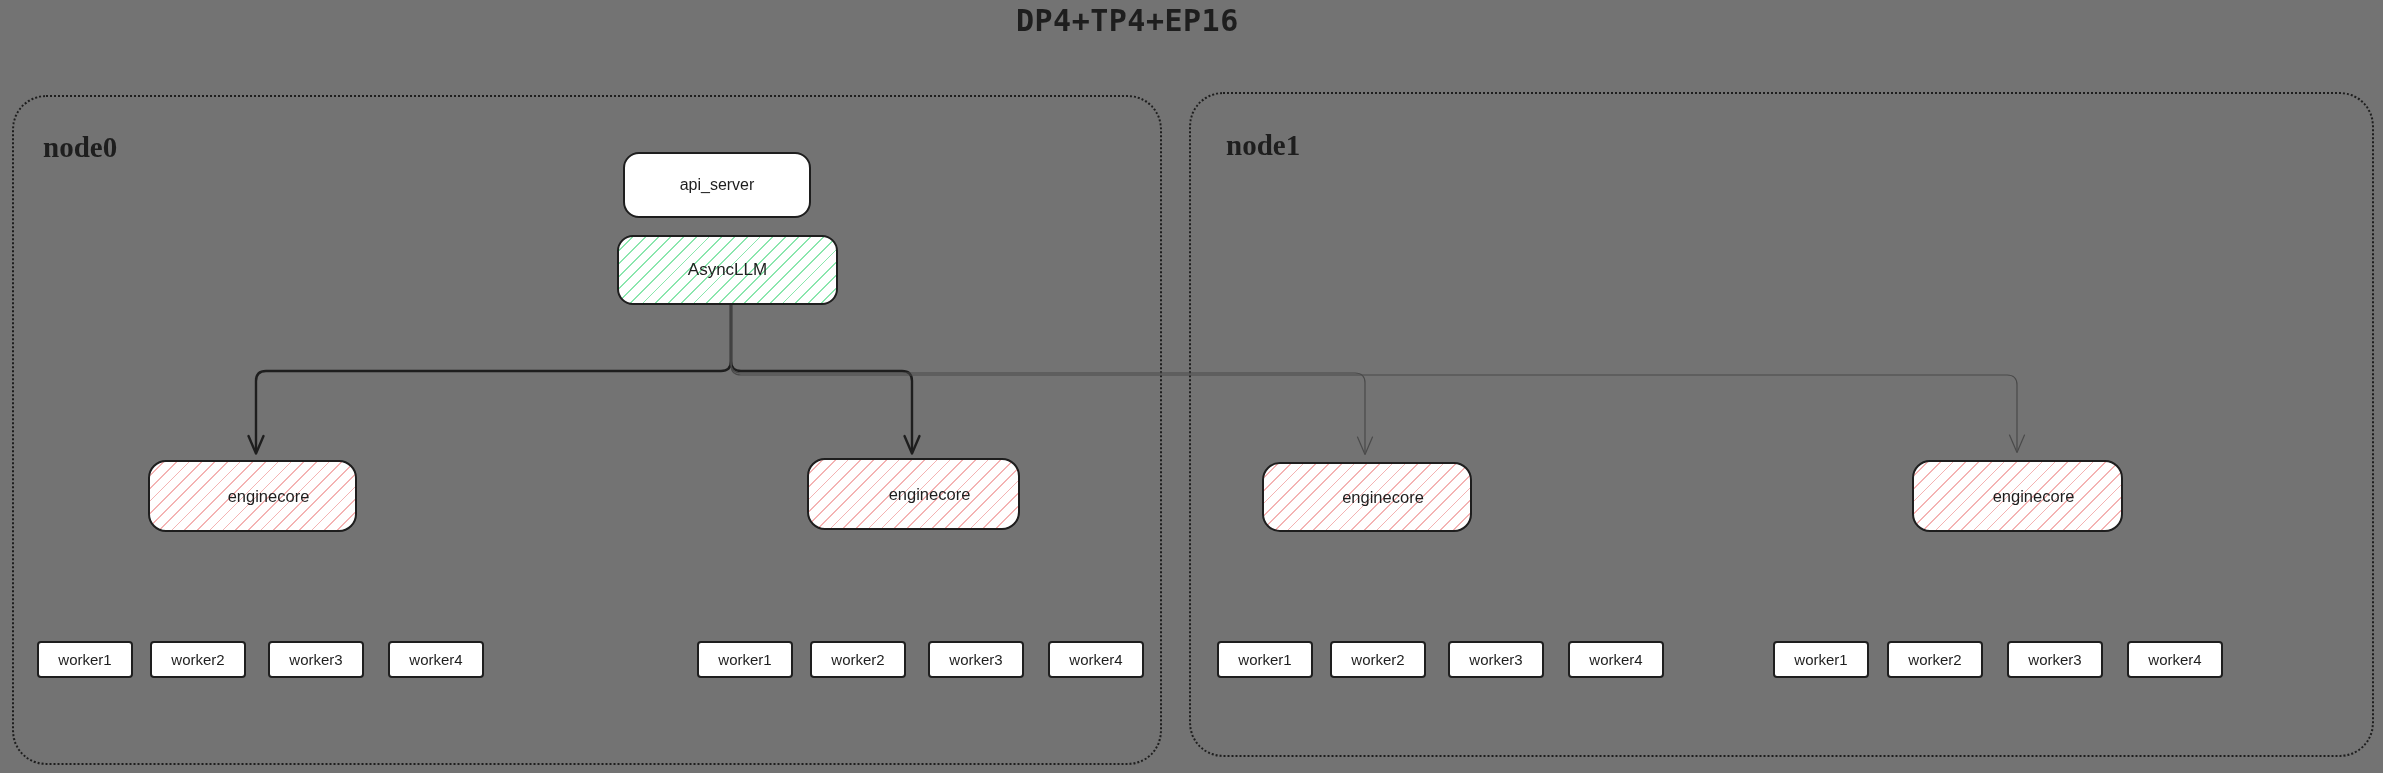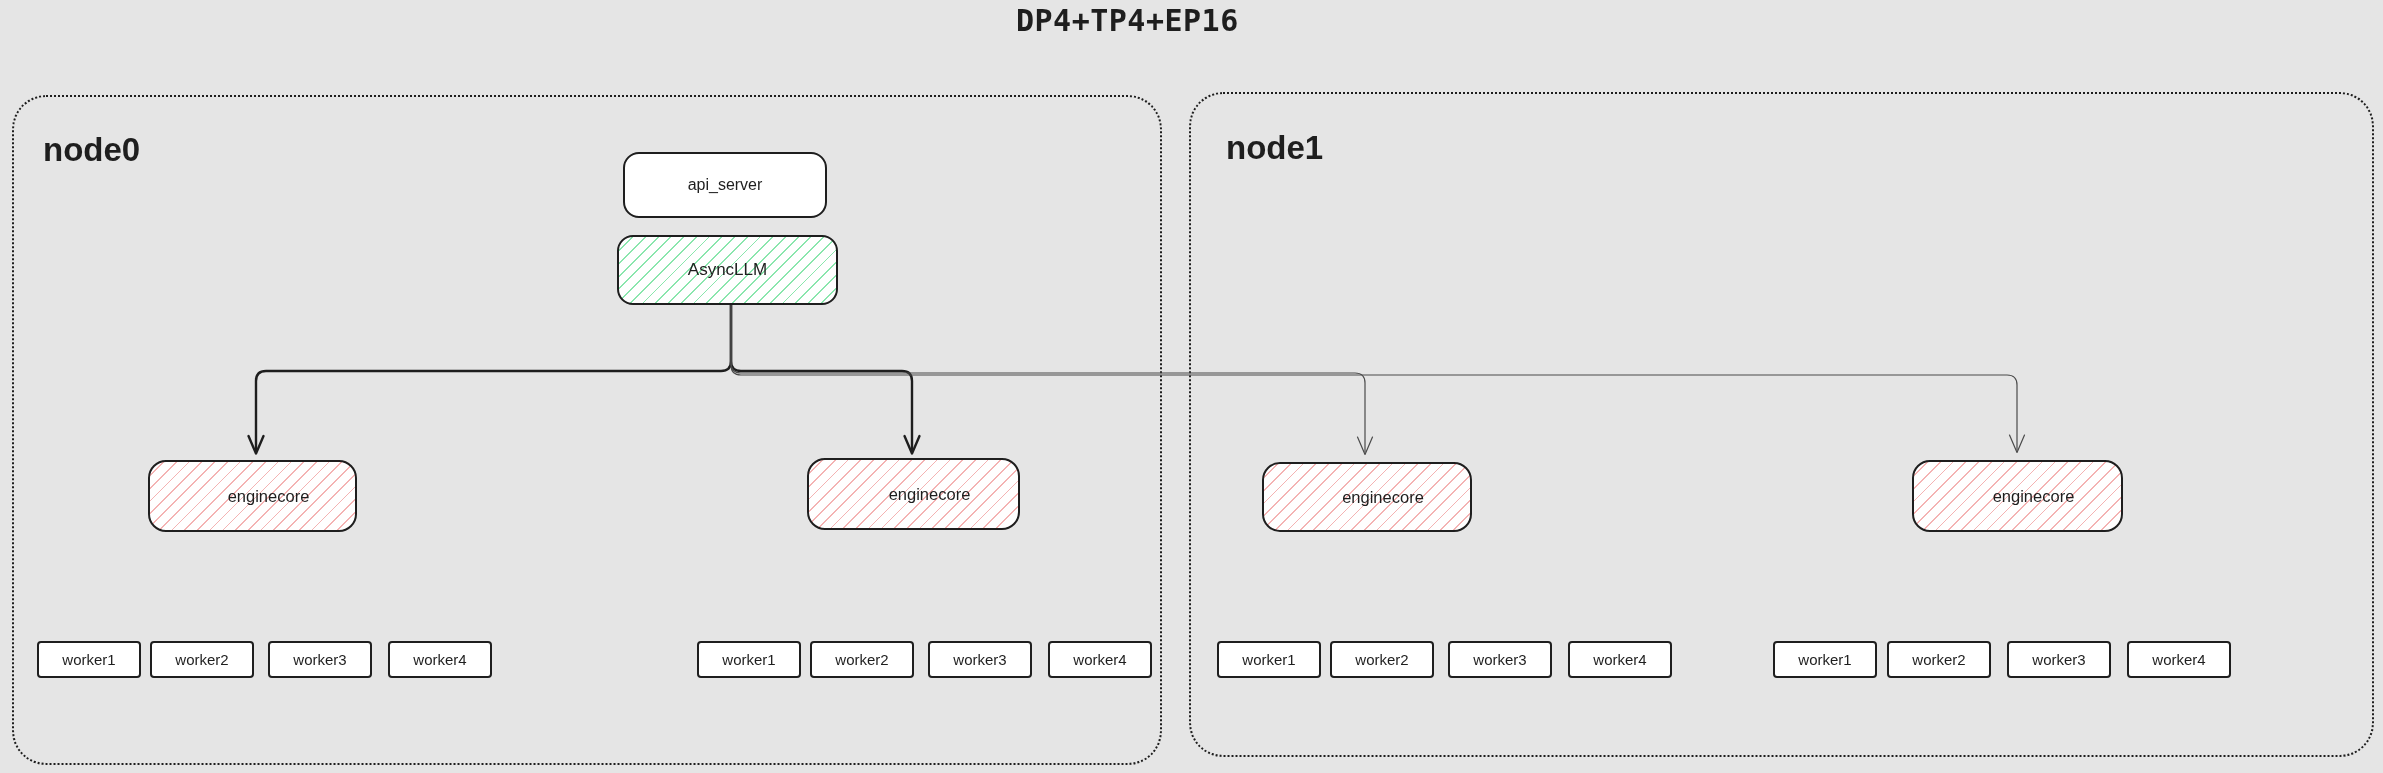"DP4+TP4+EP16" .canvas { background: #e5e5e5 -> #737373 }
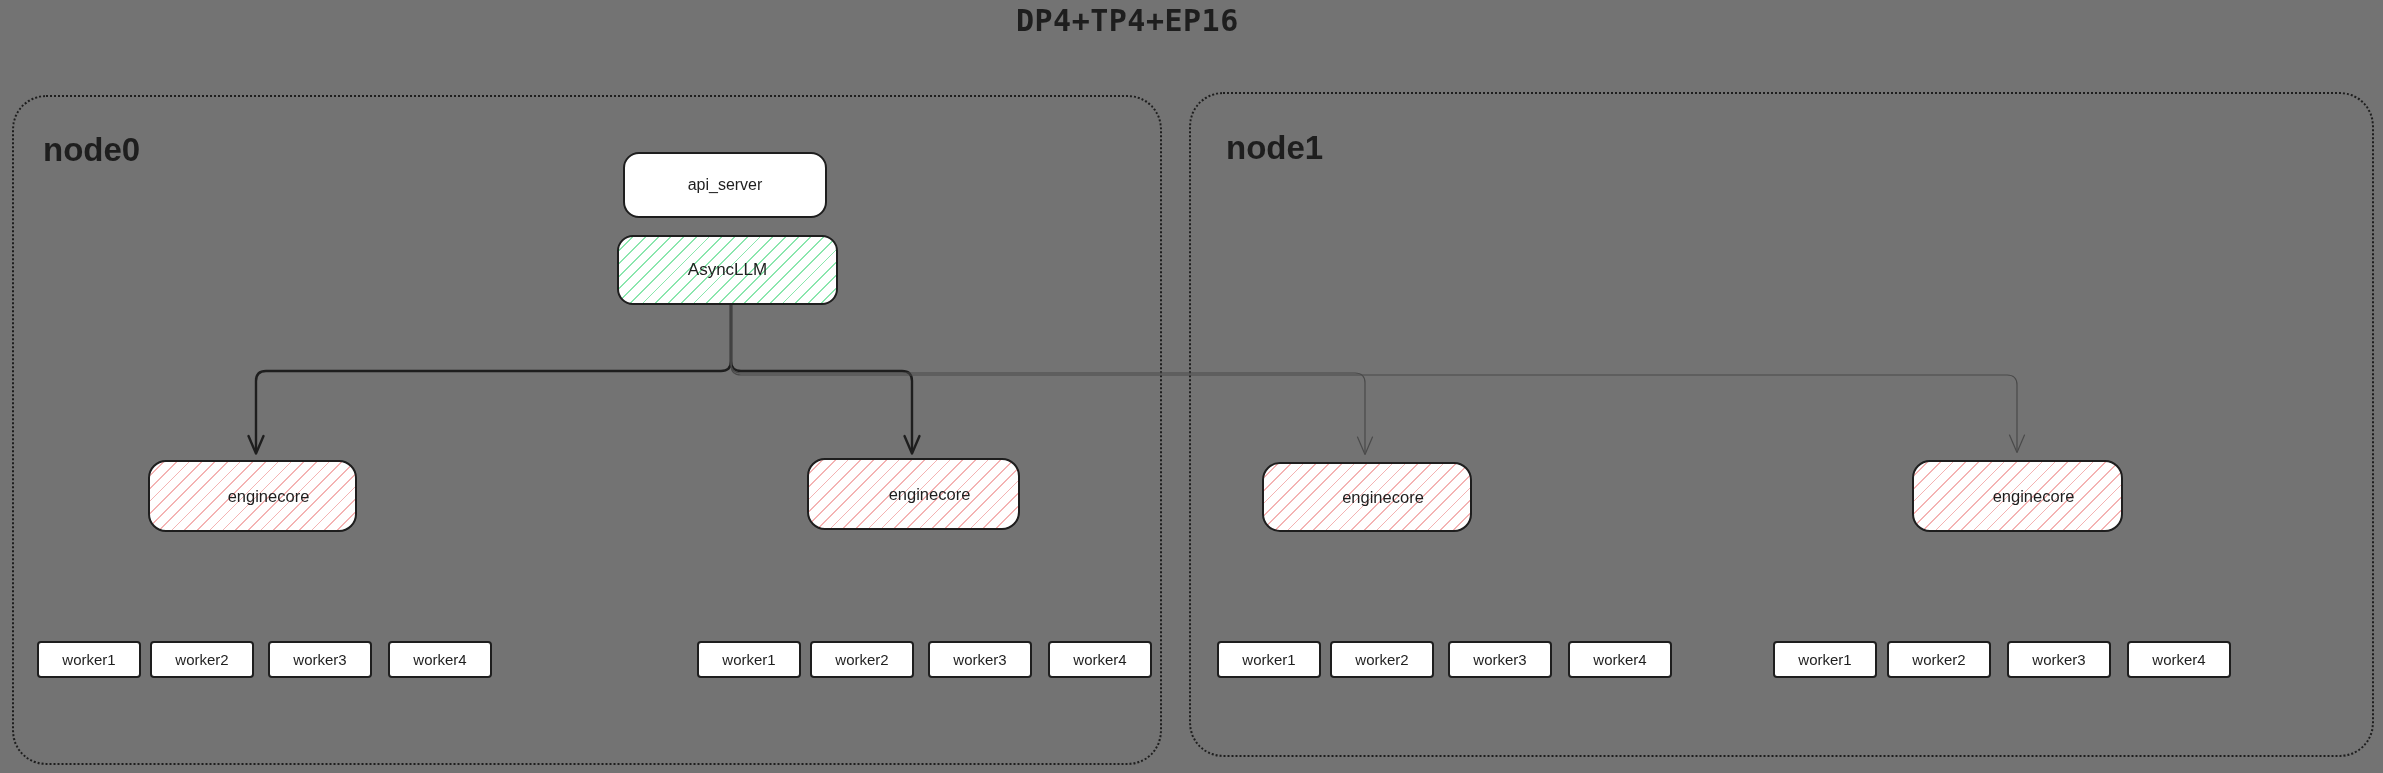"node0" .node-label { font-family: Liberation Sans, sans-serif -> Liberation Serif, serif; font-size: 33px -> 29px }
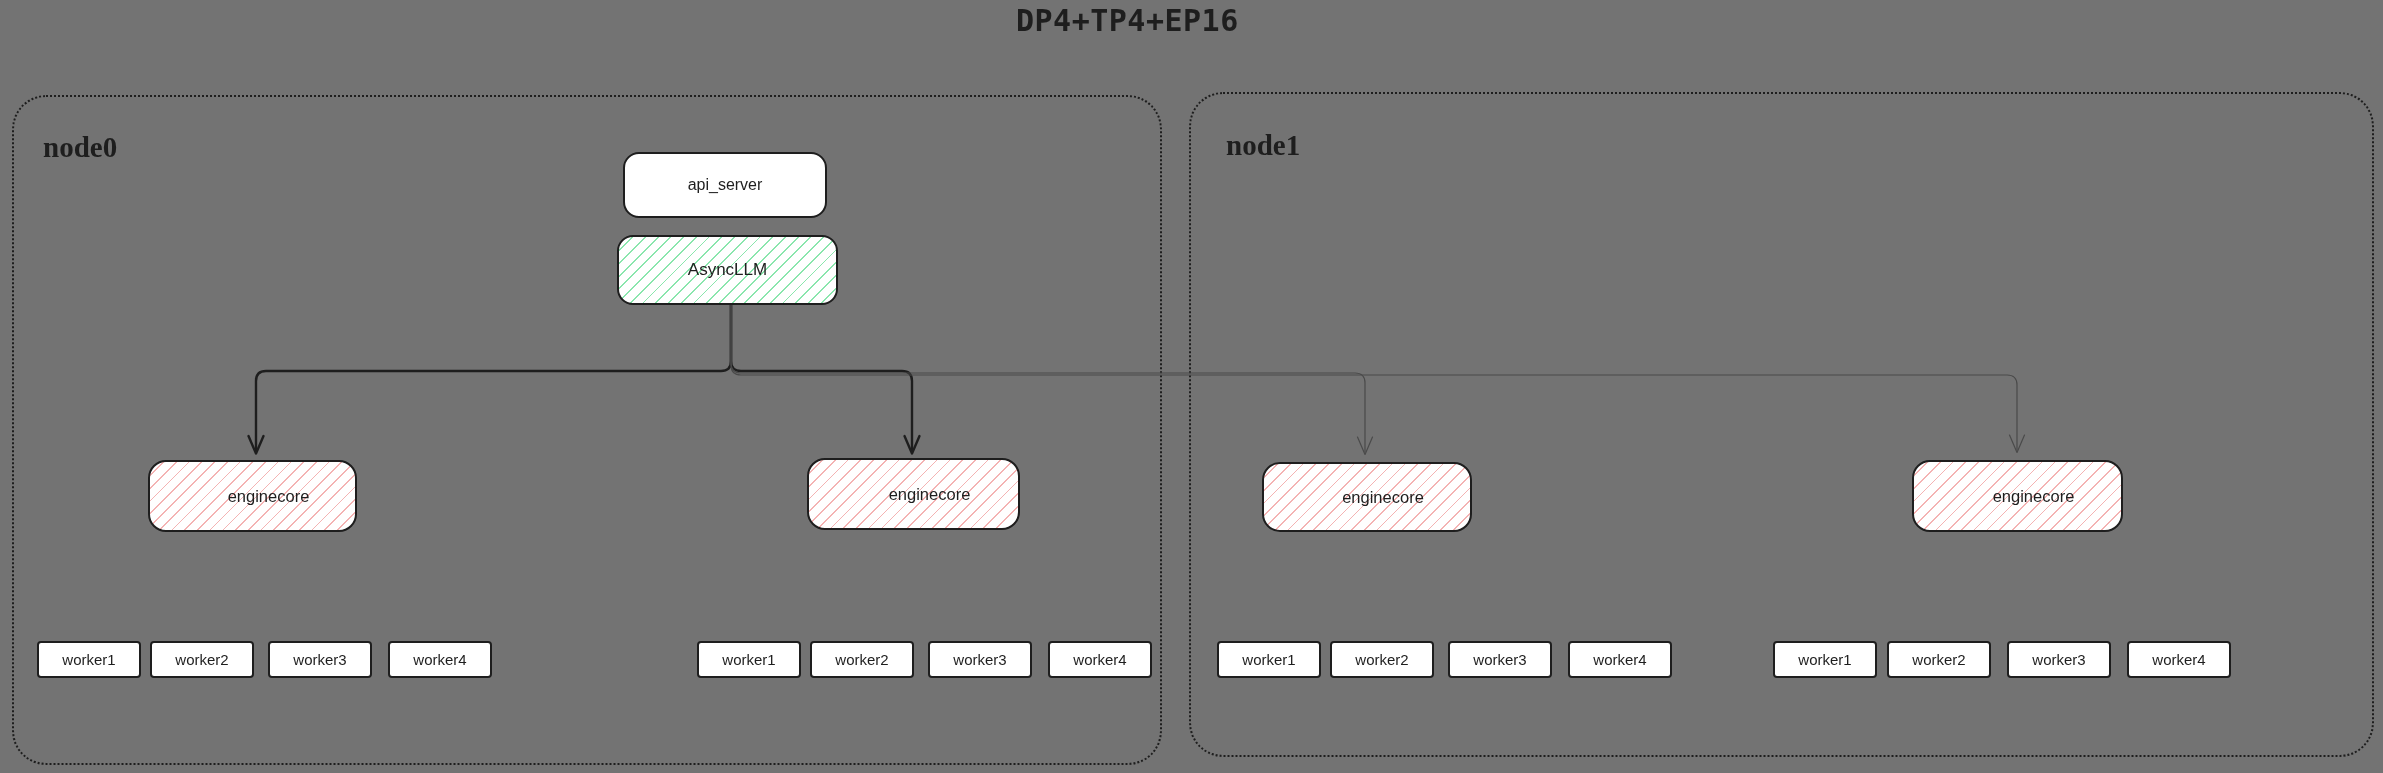"api_server" div.box { width: 204px -> 188px }
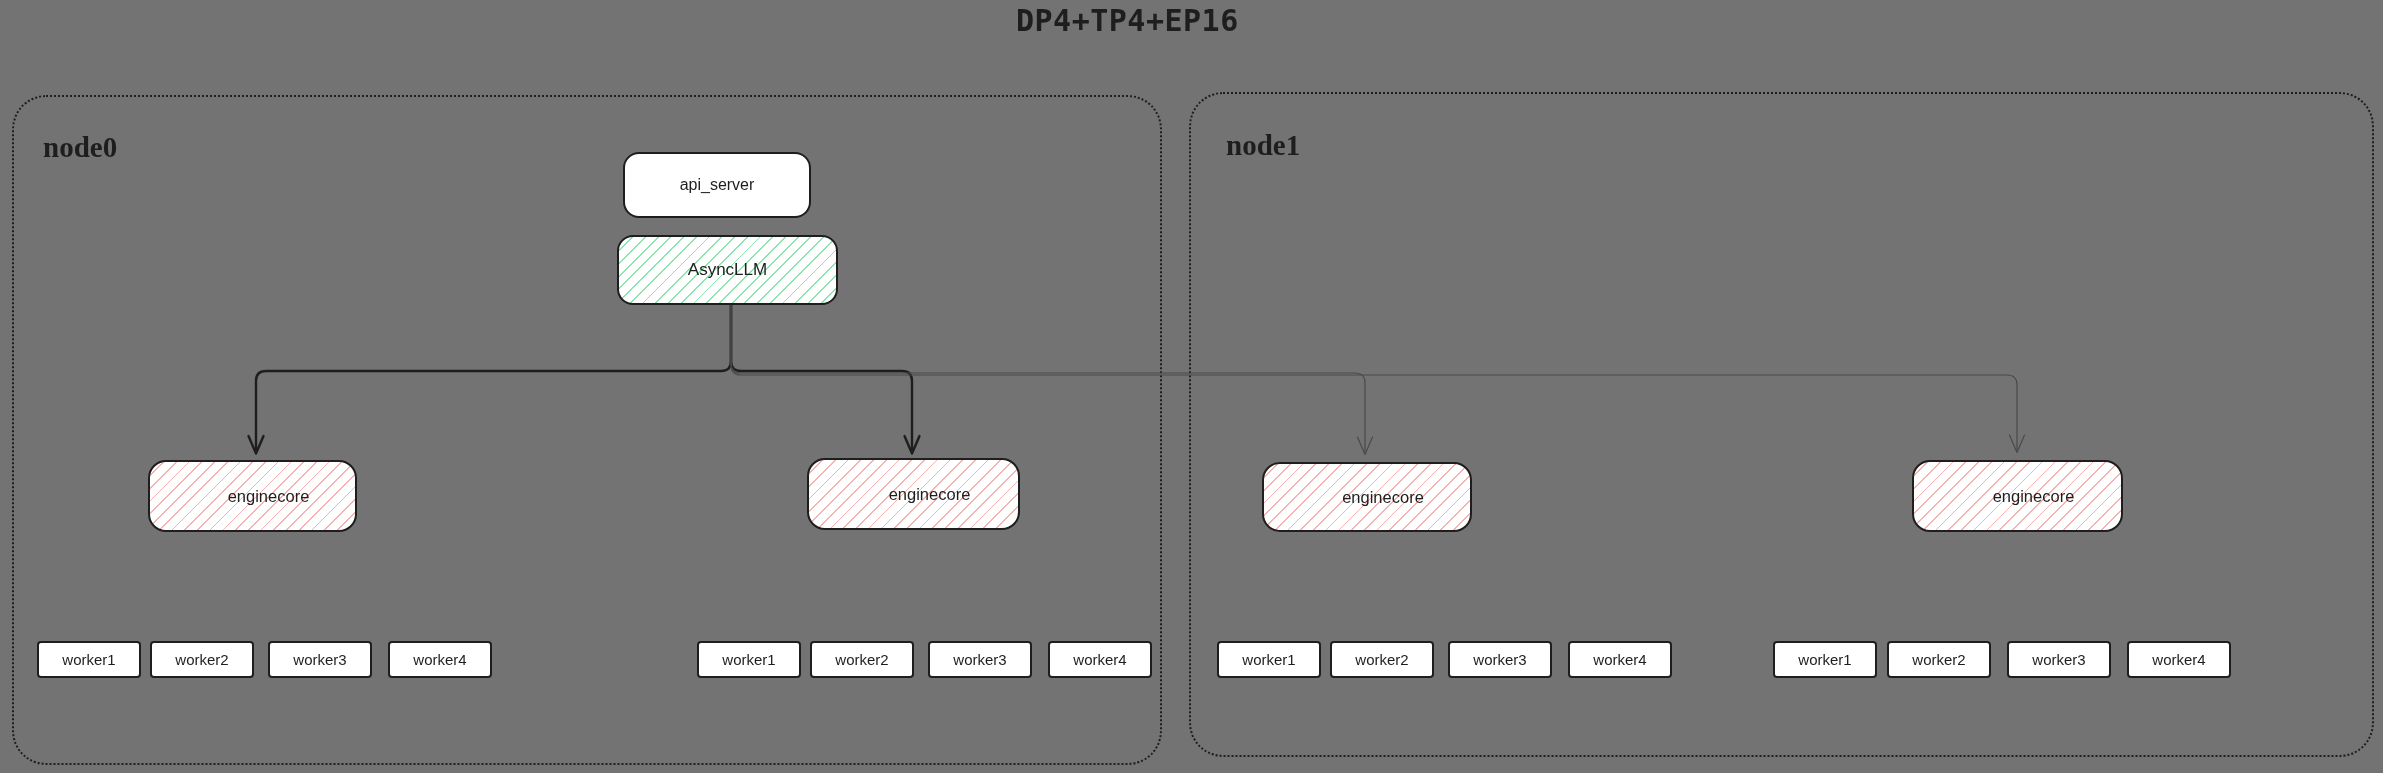"worker1" .worker { width: 104px -> 96px }
